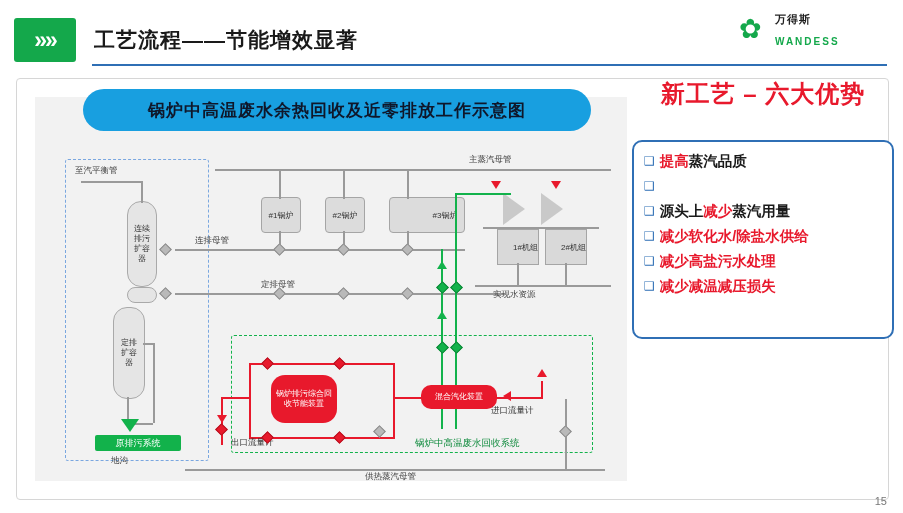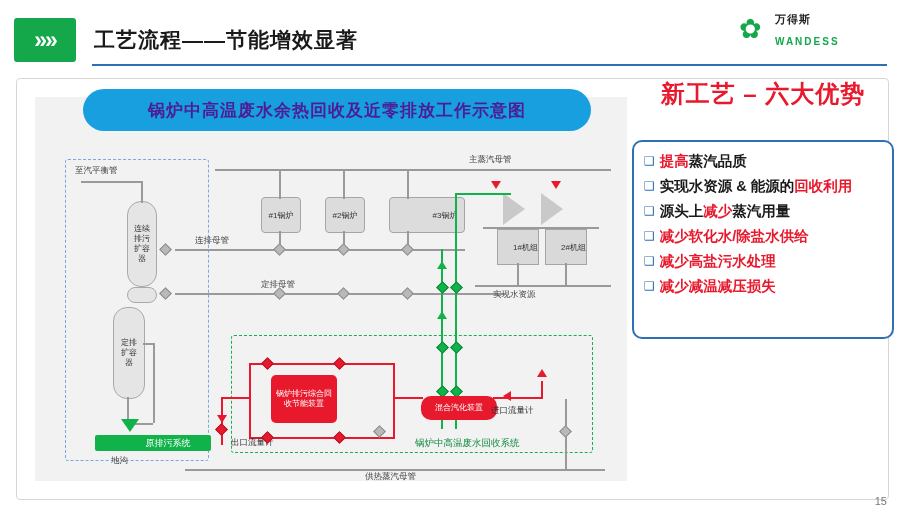"锅炉中高温废水余热回收及近零排放工作示意图" .pill span { color: #4c1d95 -> #0f172a }
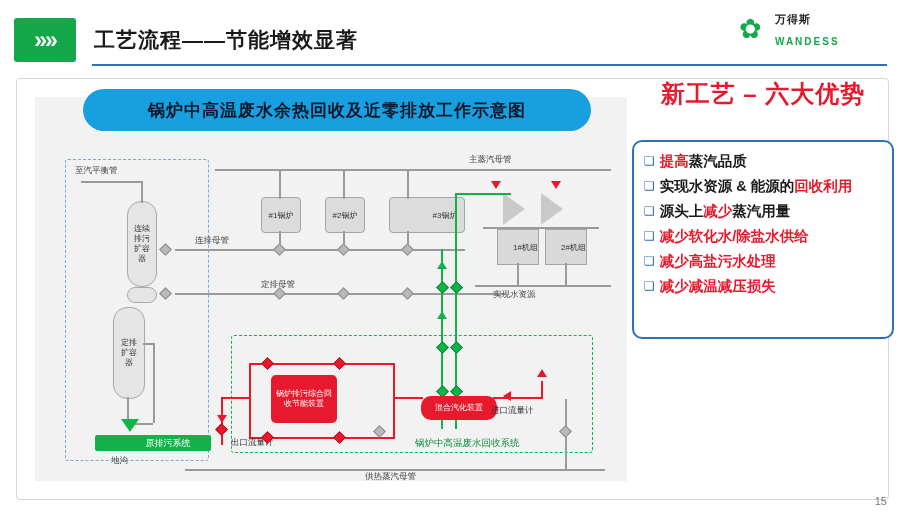"实现水资源 & 能源的回收利用" span.adv-text { html: <span><span>实现水资源 &amp; 能源的</span><span>回收利用</span></span> -> none }
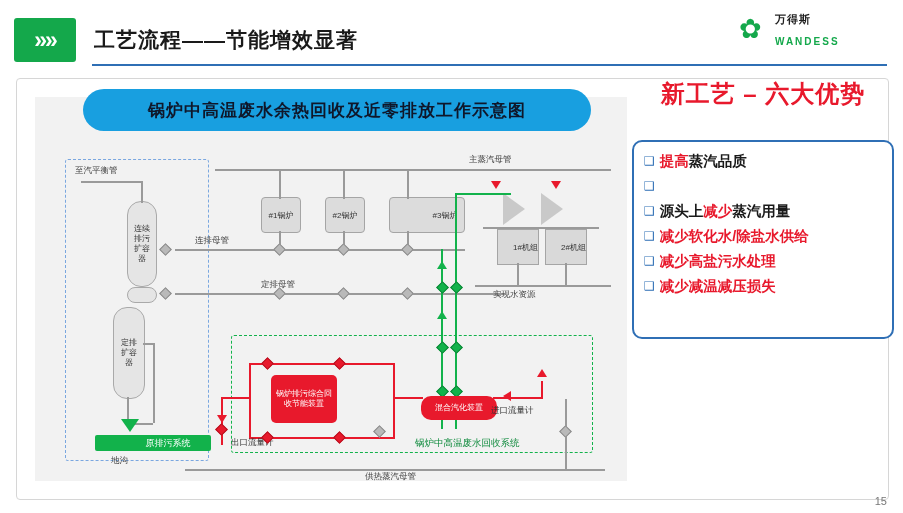"锅炉排污综合回收节能装置" .redbox { border-radius: 5px -> 14px }
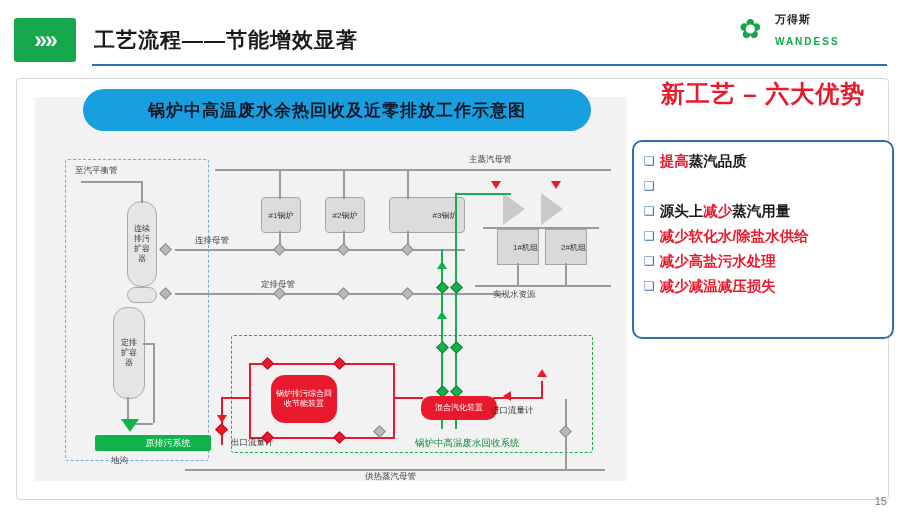"混合汽化装置" div.redbox { margin-top: 11px -> none }
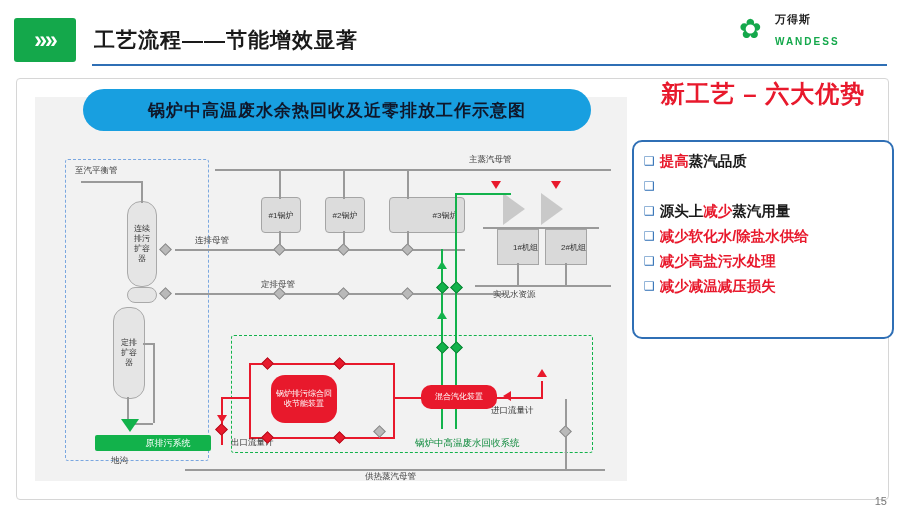"原排污系统" .greenbox { padding-left: 30px -> none }
